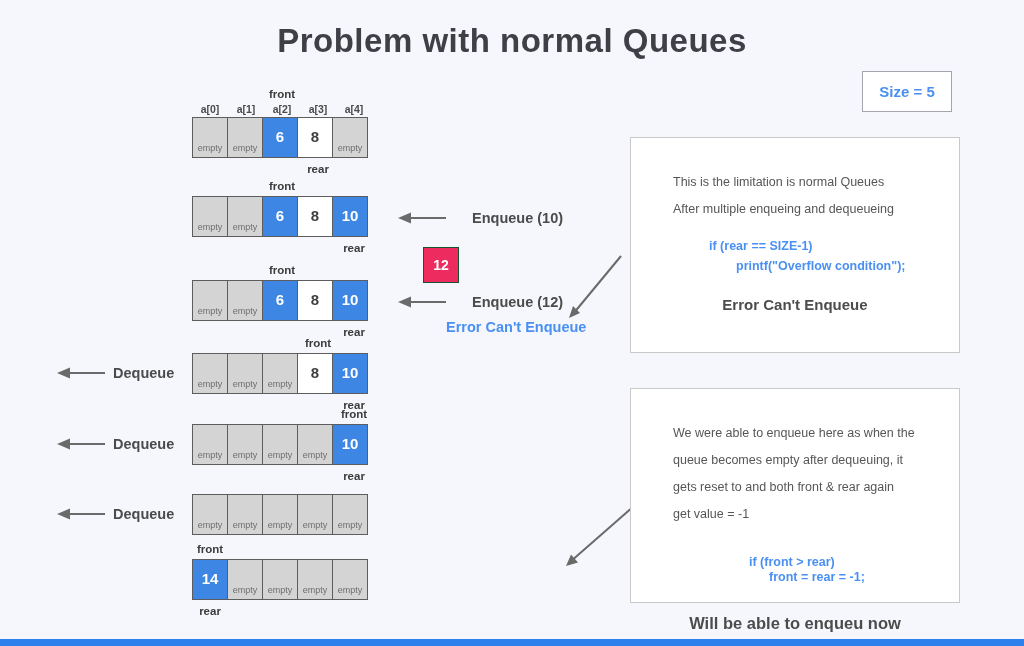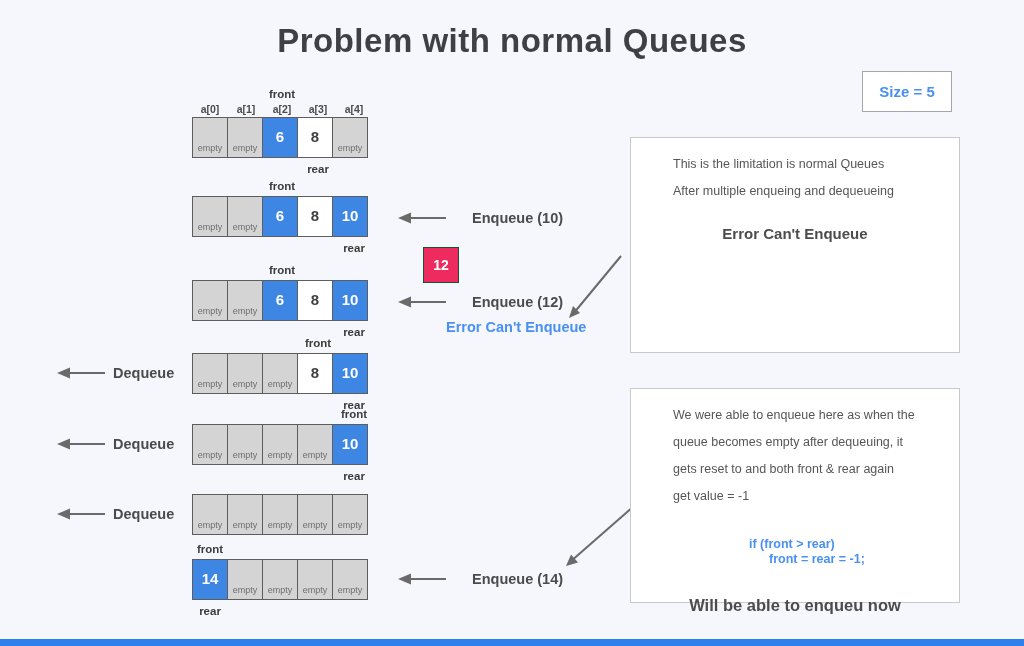"This is the limitation is" .infobox { padding: 13px 14px 0 42px -> 31px 14px 0 42px }
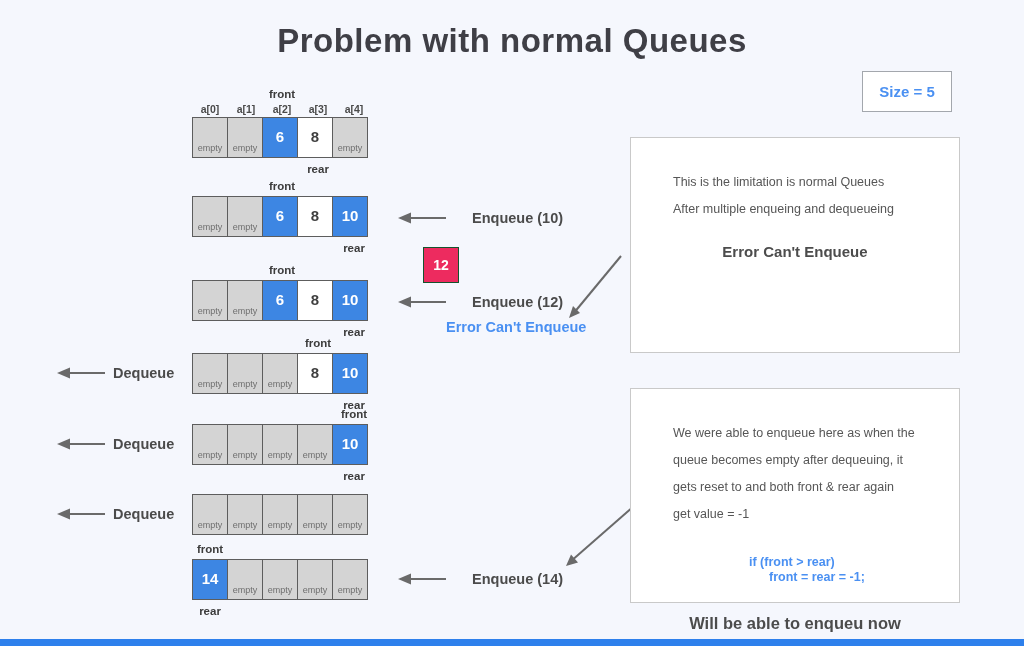"if (rear == SIZE-1)" div.codeblock { html: none -> <div> <div>if (rear == SIZE-1)</div> <div>printf("Overflow condition");</div> </div> }
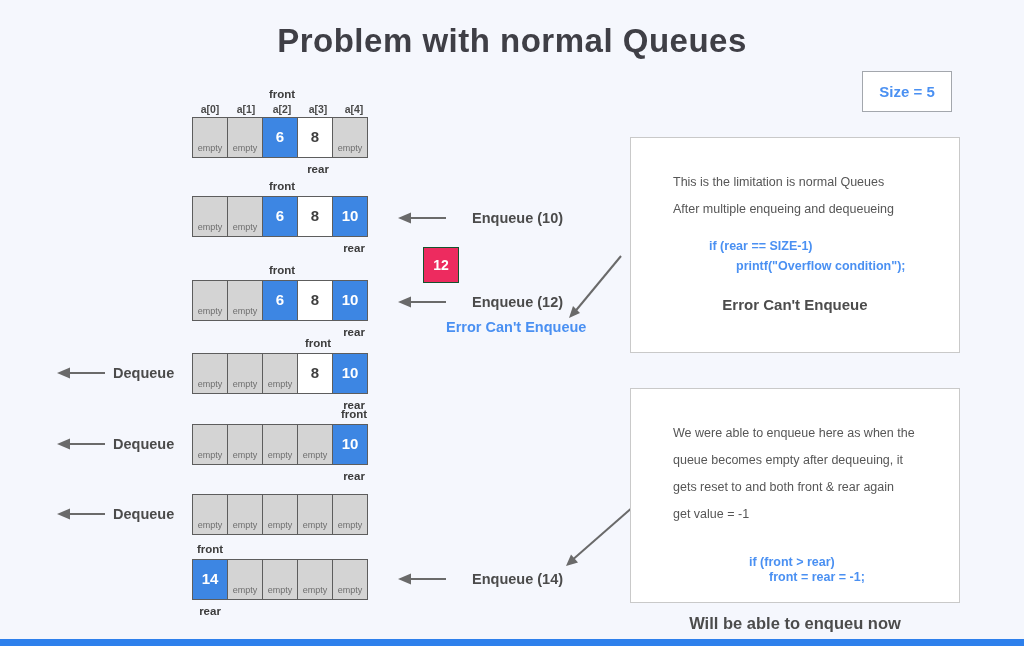"Enqueue (14)" div.op { html: <div> <svg> <line></line> <polygon></polygon> </svg> <span>Enqueue (14)</span> </div> -> none }
